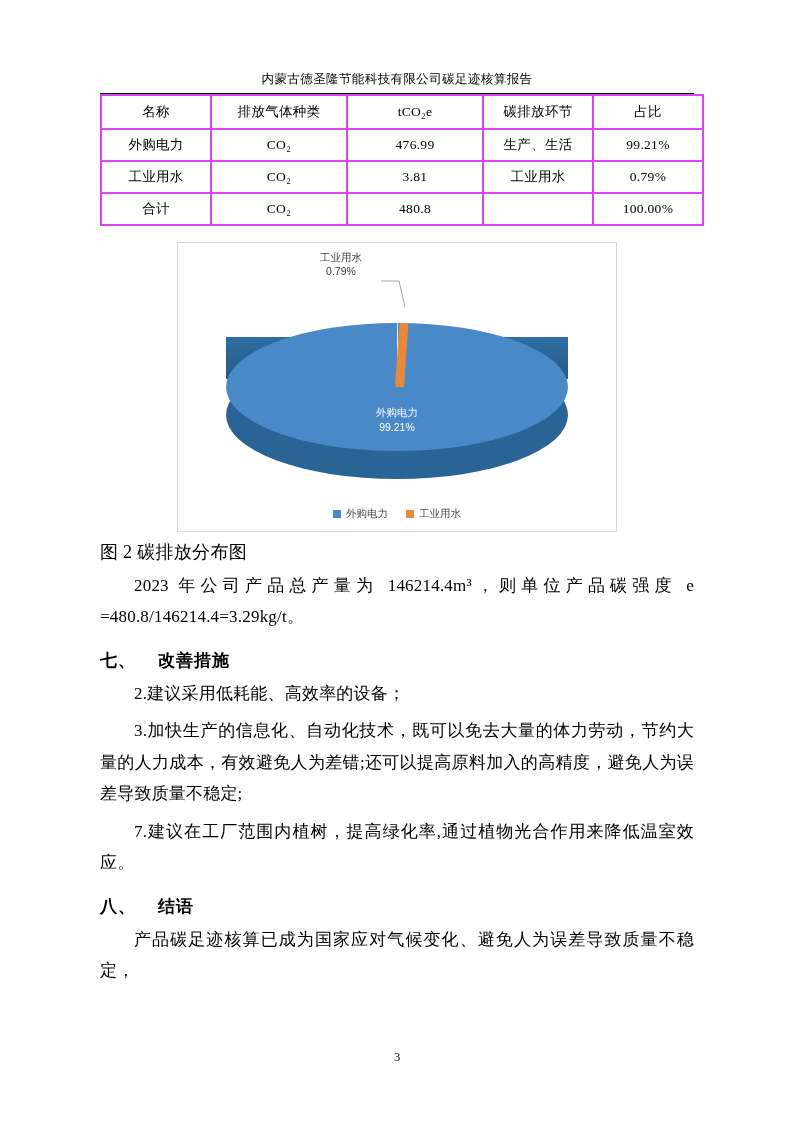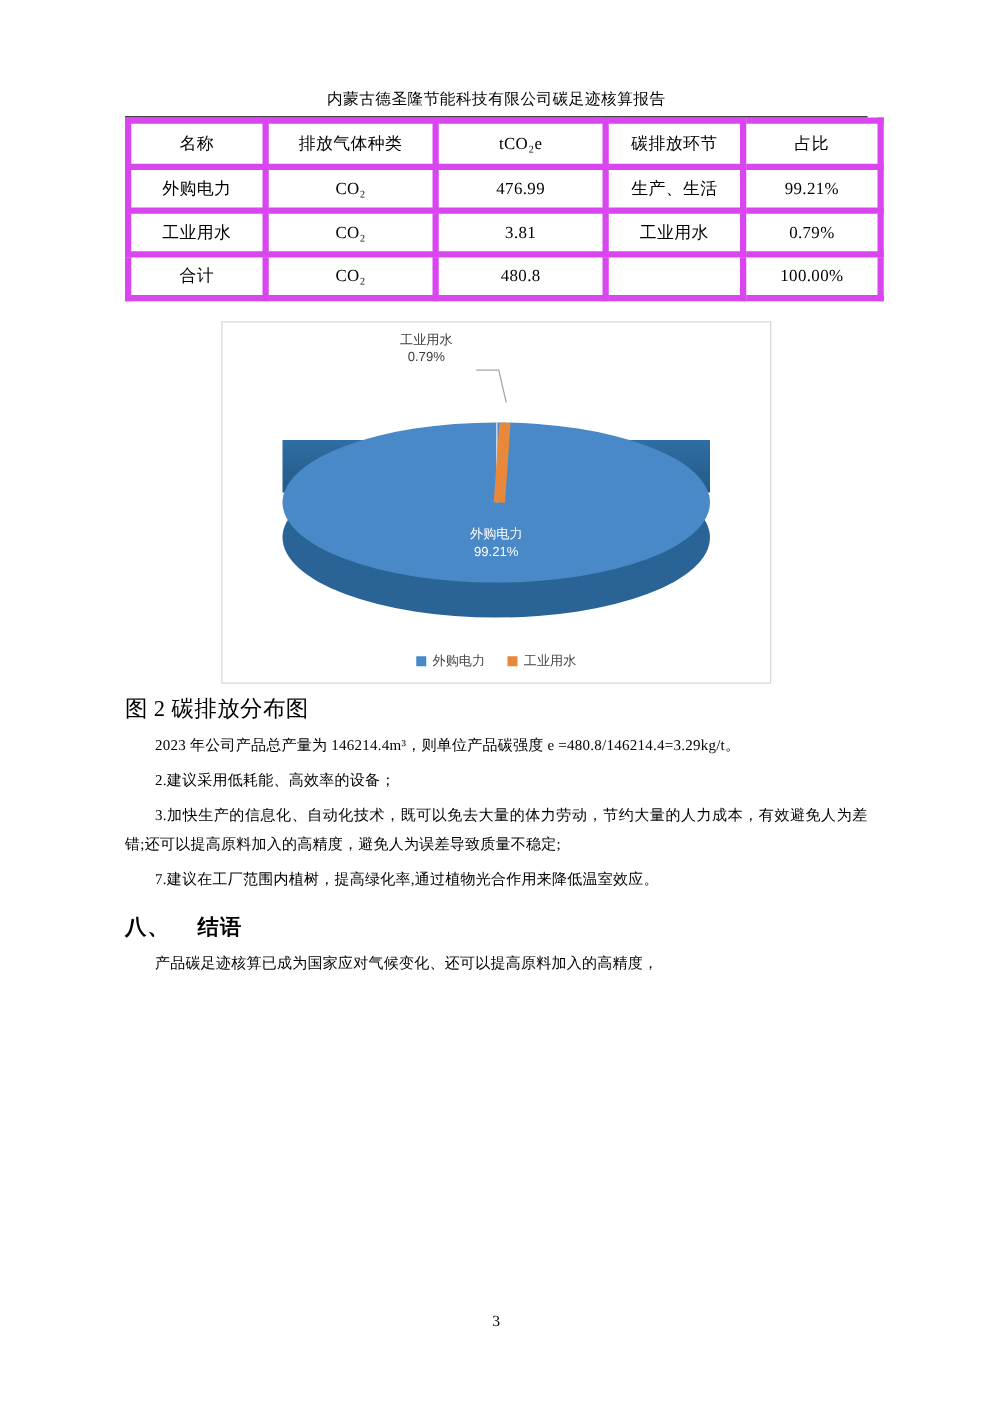"名称" table.data-table td, table.data-table th { border: 5px solid #d946ef -> 2px solid #d946ef }
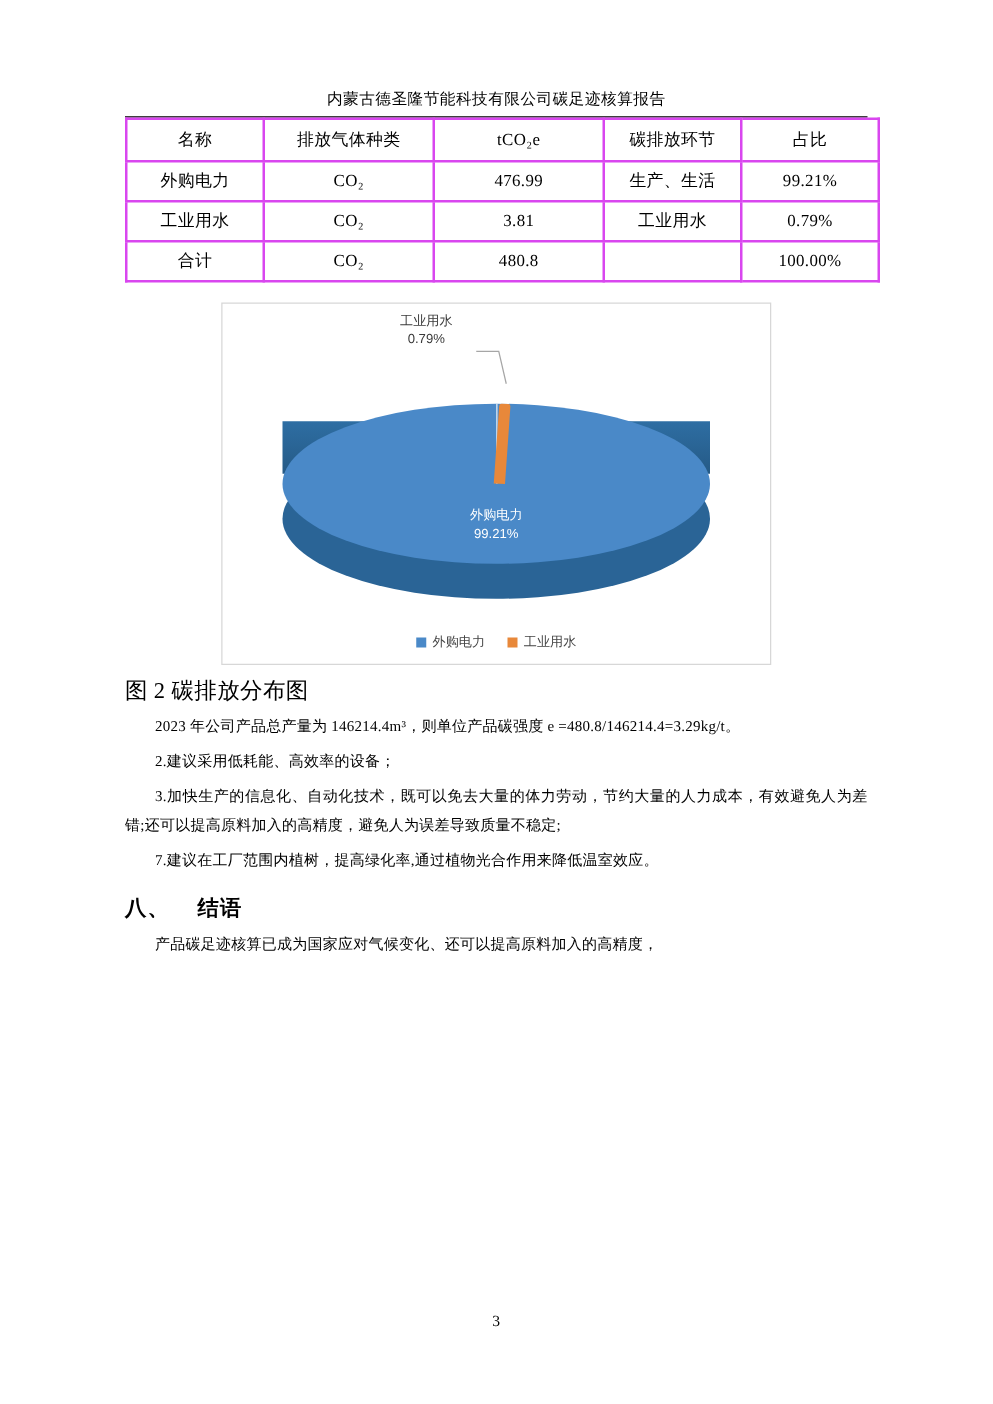"2023 年公司产品总产量为 146214.4m³，则单位产品碳强度 e" p.para { font-size: 12px -> 17px }
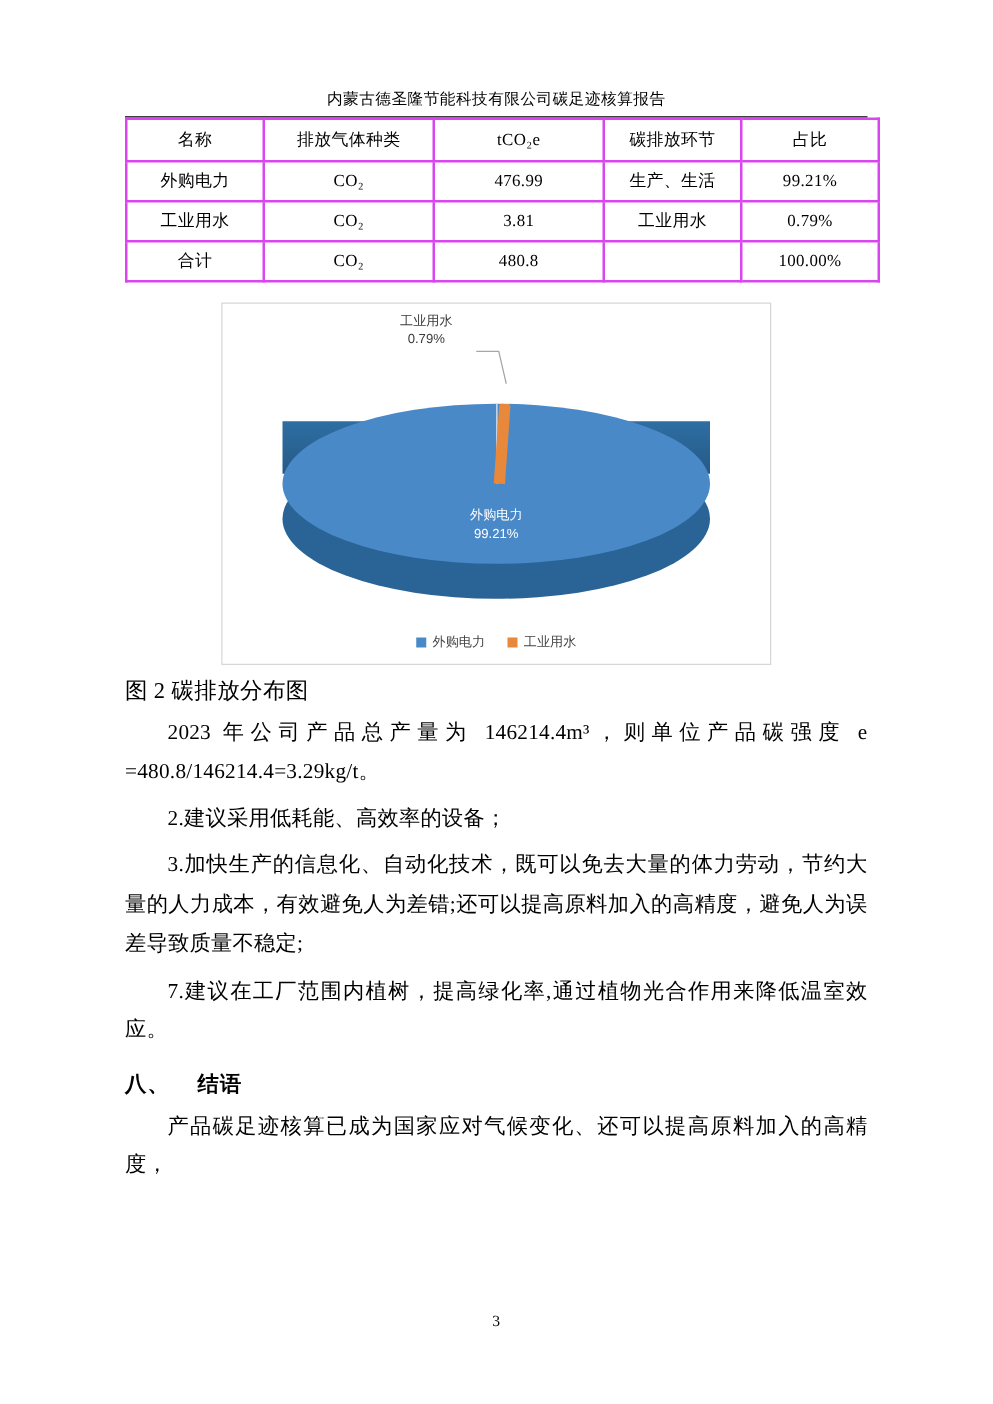"七、 改善措施" h2.section { html: none -> <h2> <span>七、</span><span>改善措施</span> </h2> }
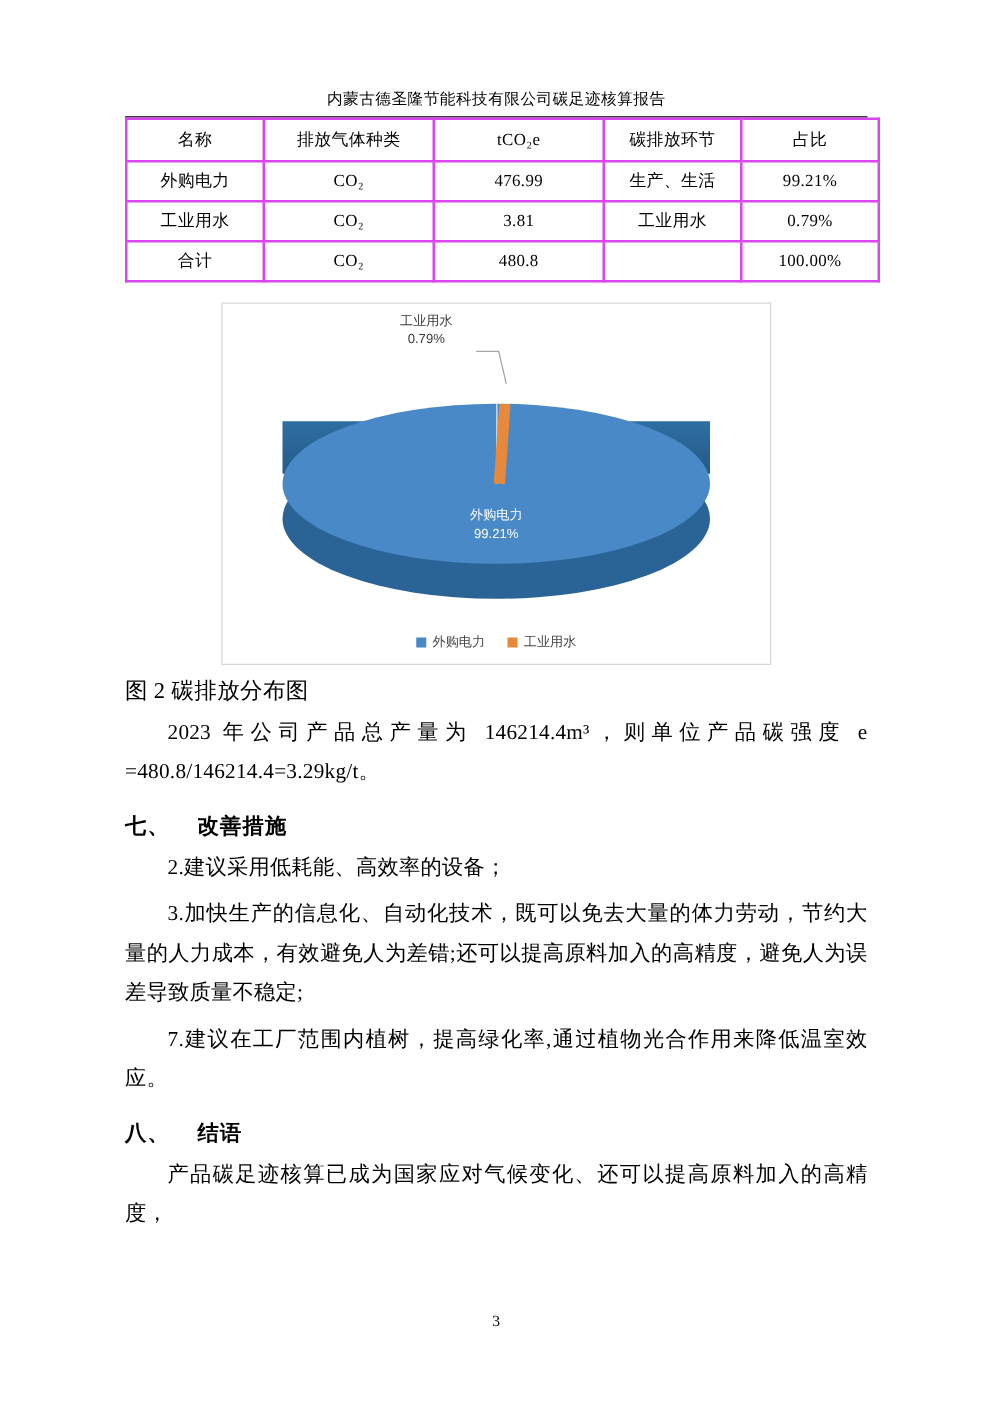"产品碳足迹核算已成为国家应对气候变化、还可以提高原料加入的高精度，" p.para { text: 还可以提高原料加入的高精度 -> 避免人为误差导致质量不稳定 }
